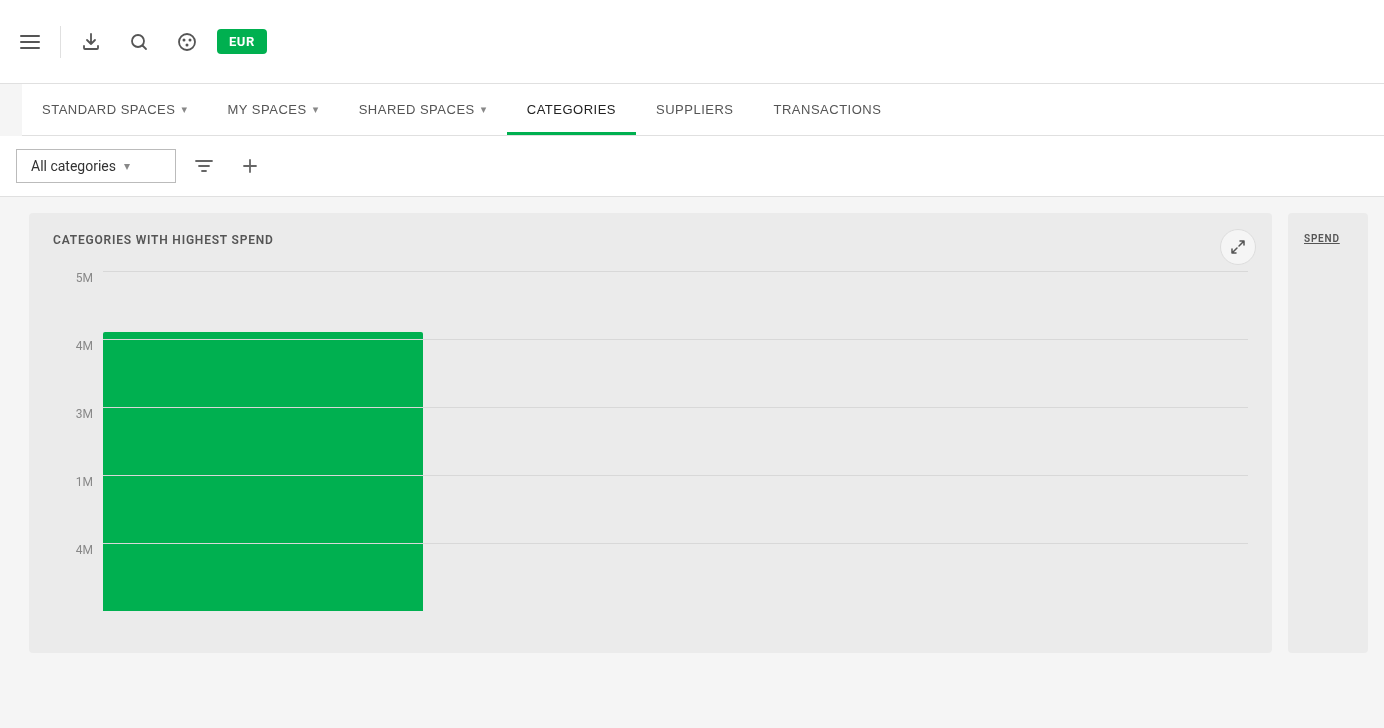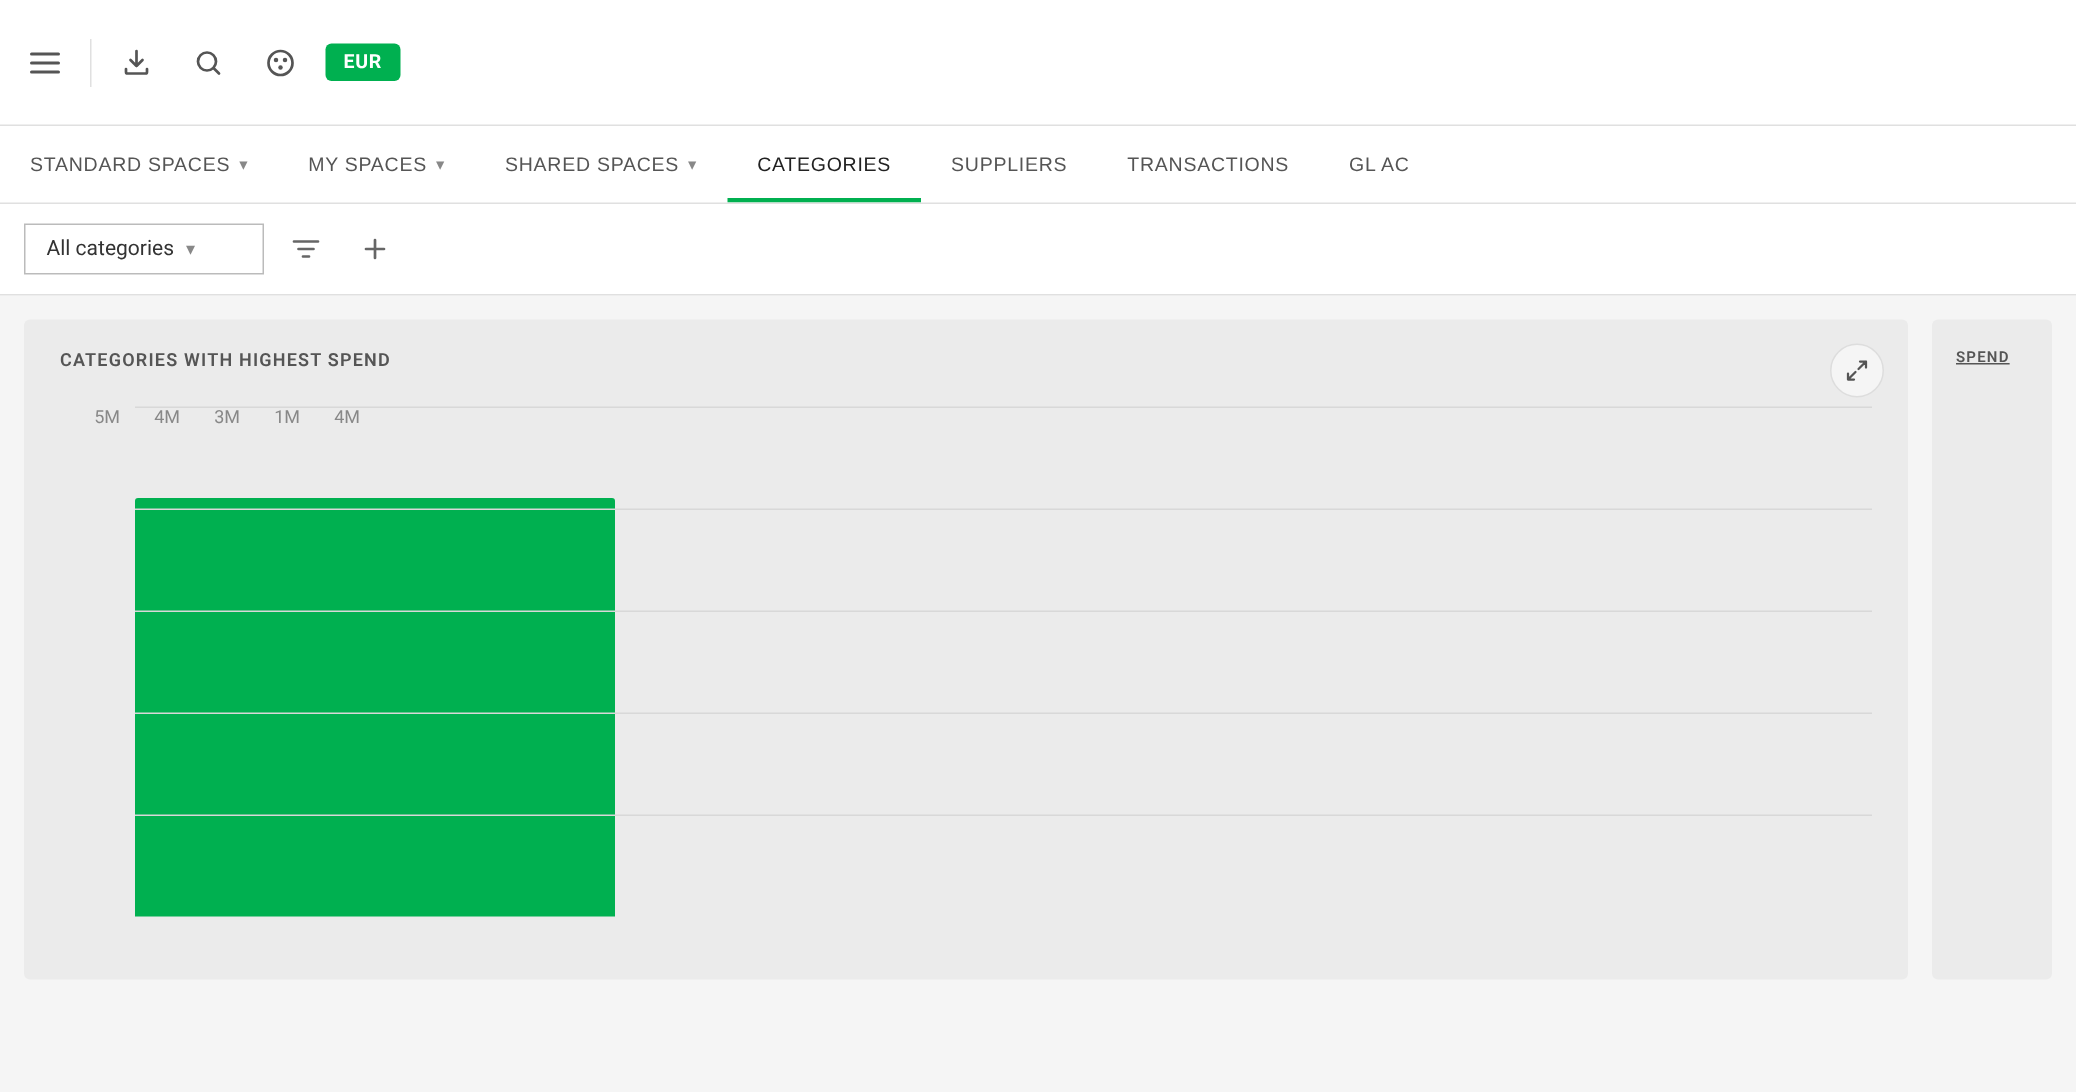"STANDARD SPACES" .nav-tabs { margin-left: none -> 22px }
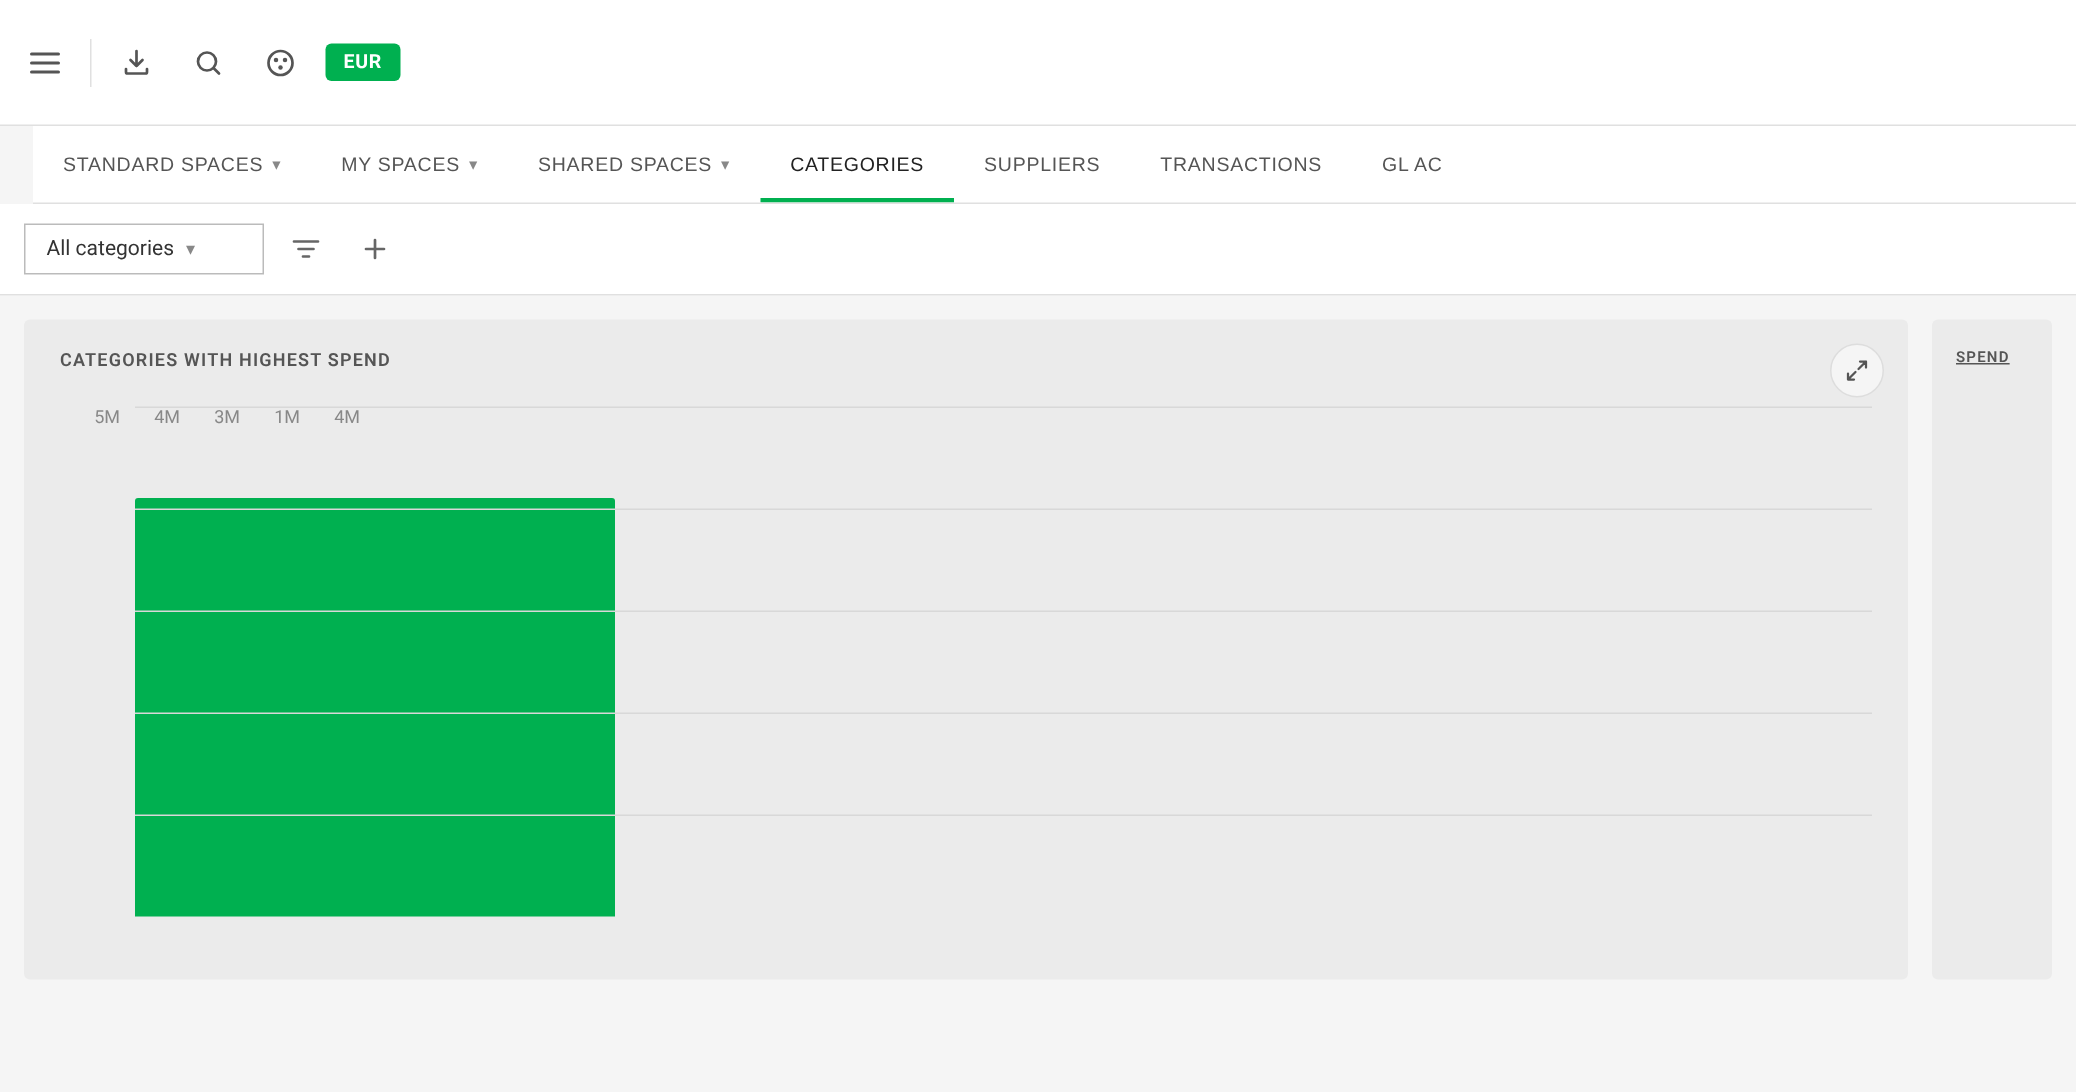"GL AC" button.nav-tab { html: <button> <span>GL AC</span> </button> -> none }
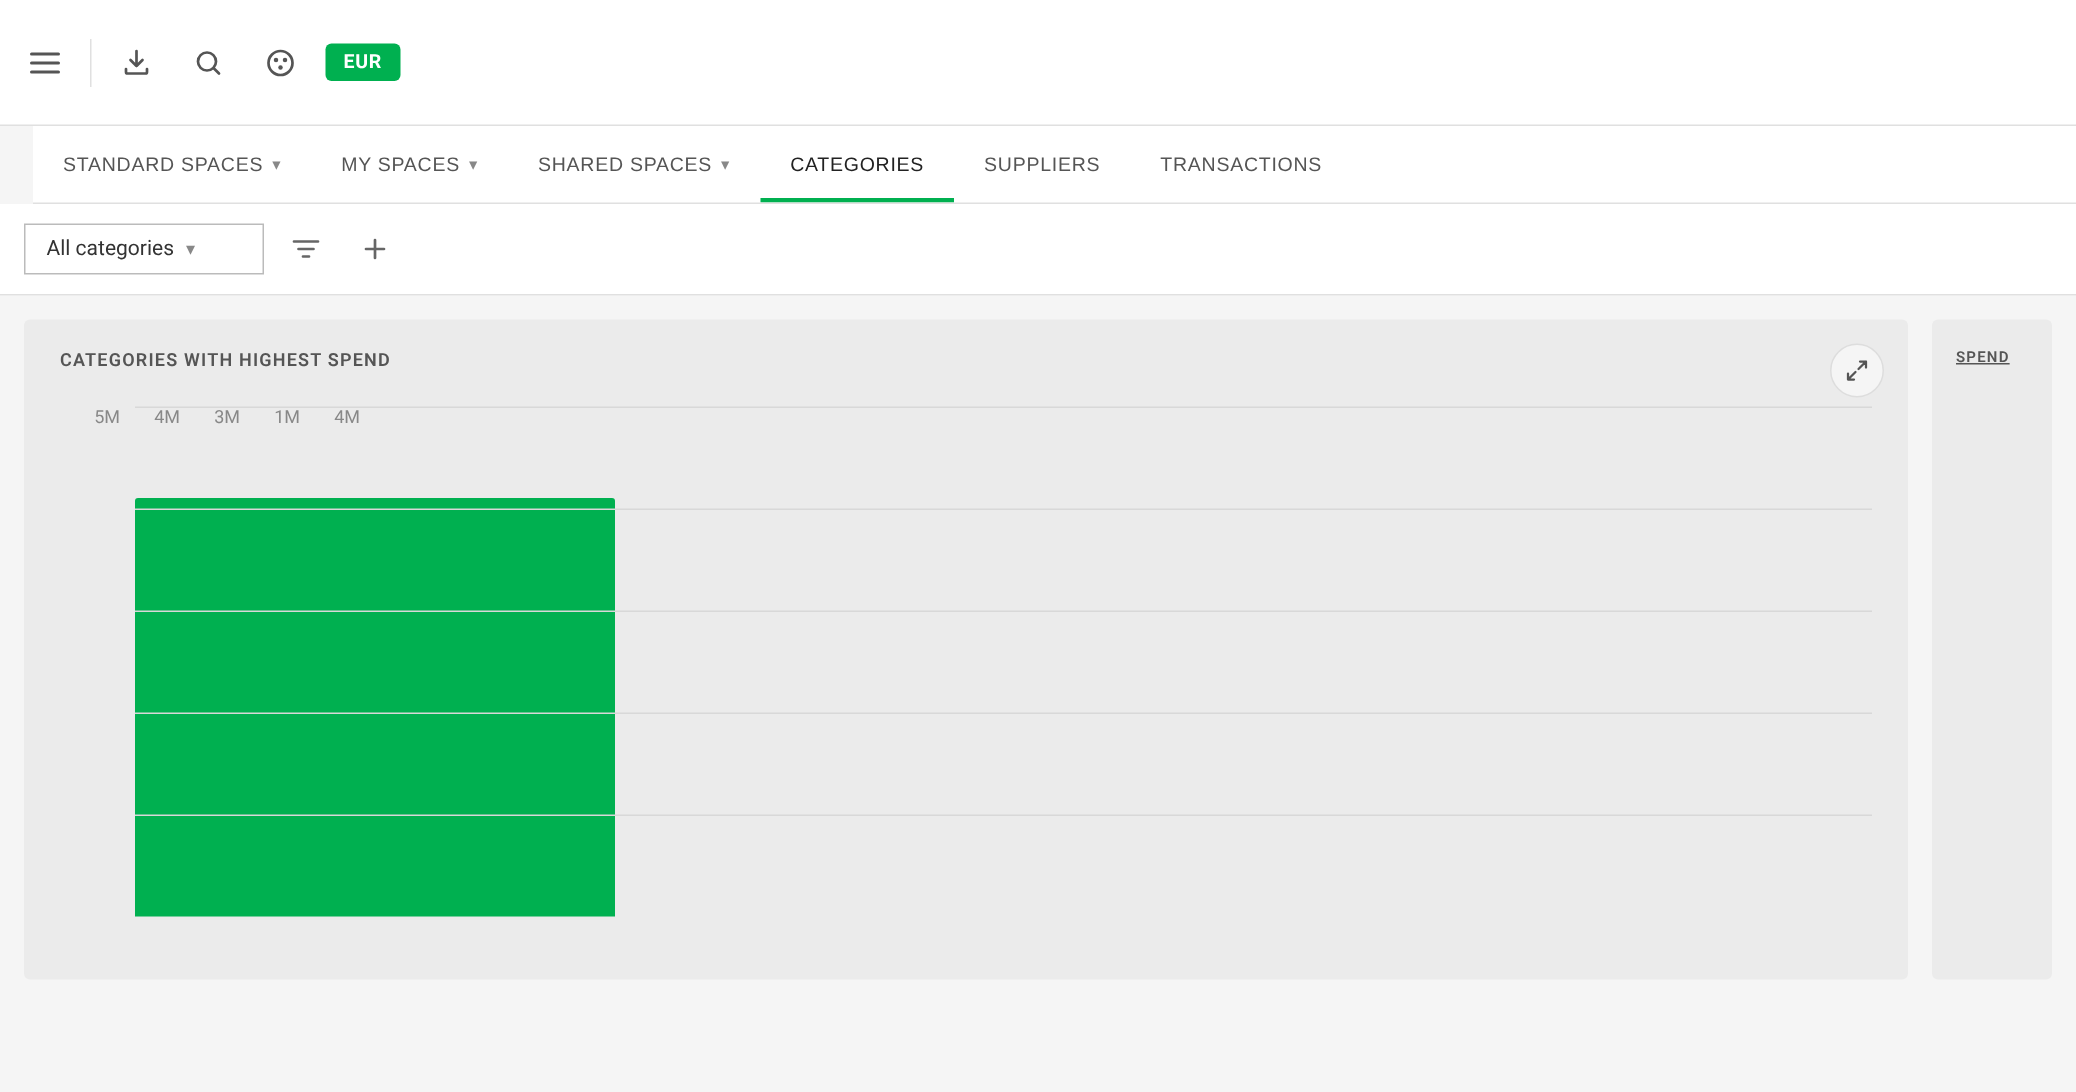"CATEGORIES WITH HIGHEST SPEND" .main-content { margin-left: none -> 13px }
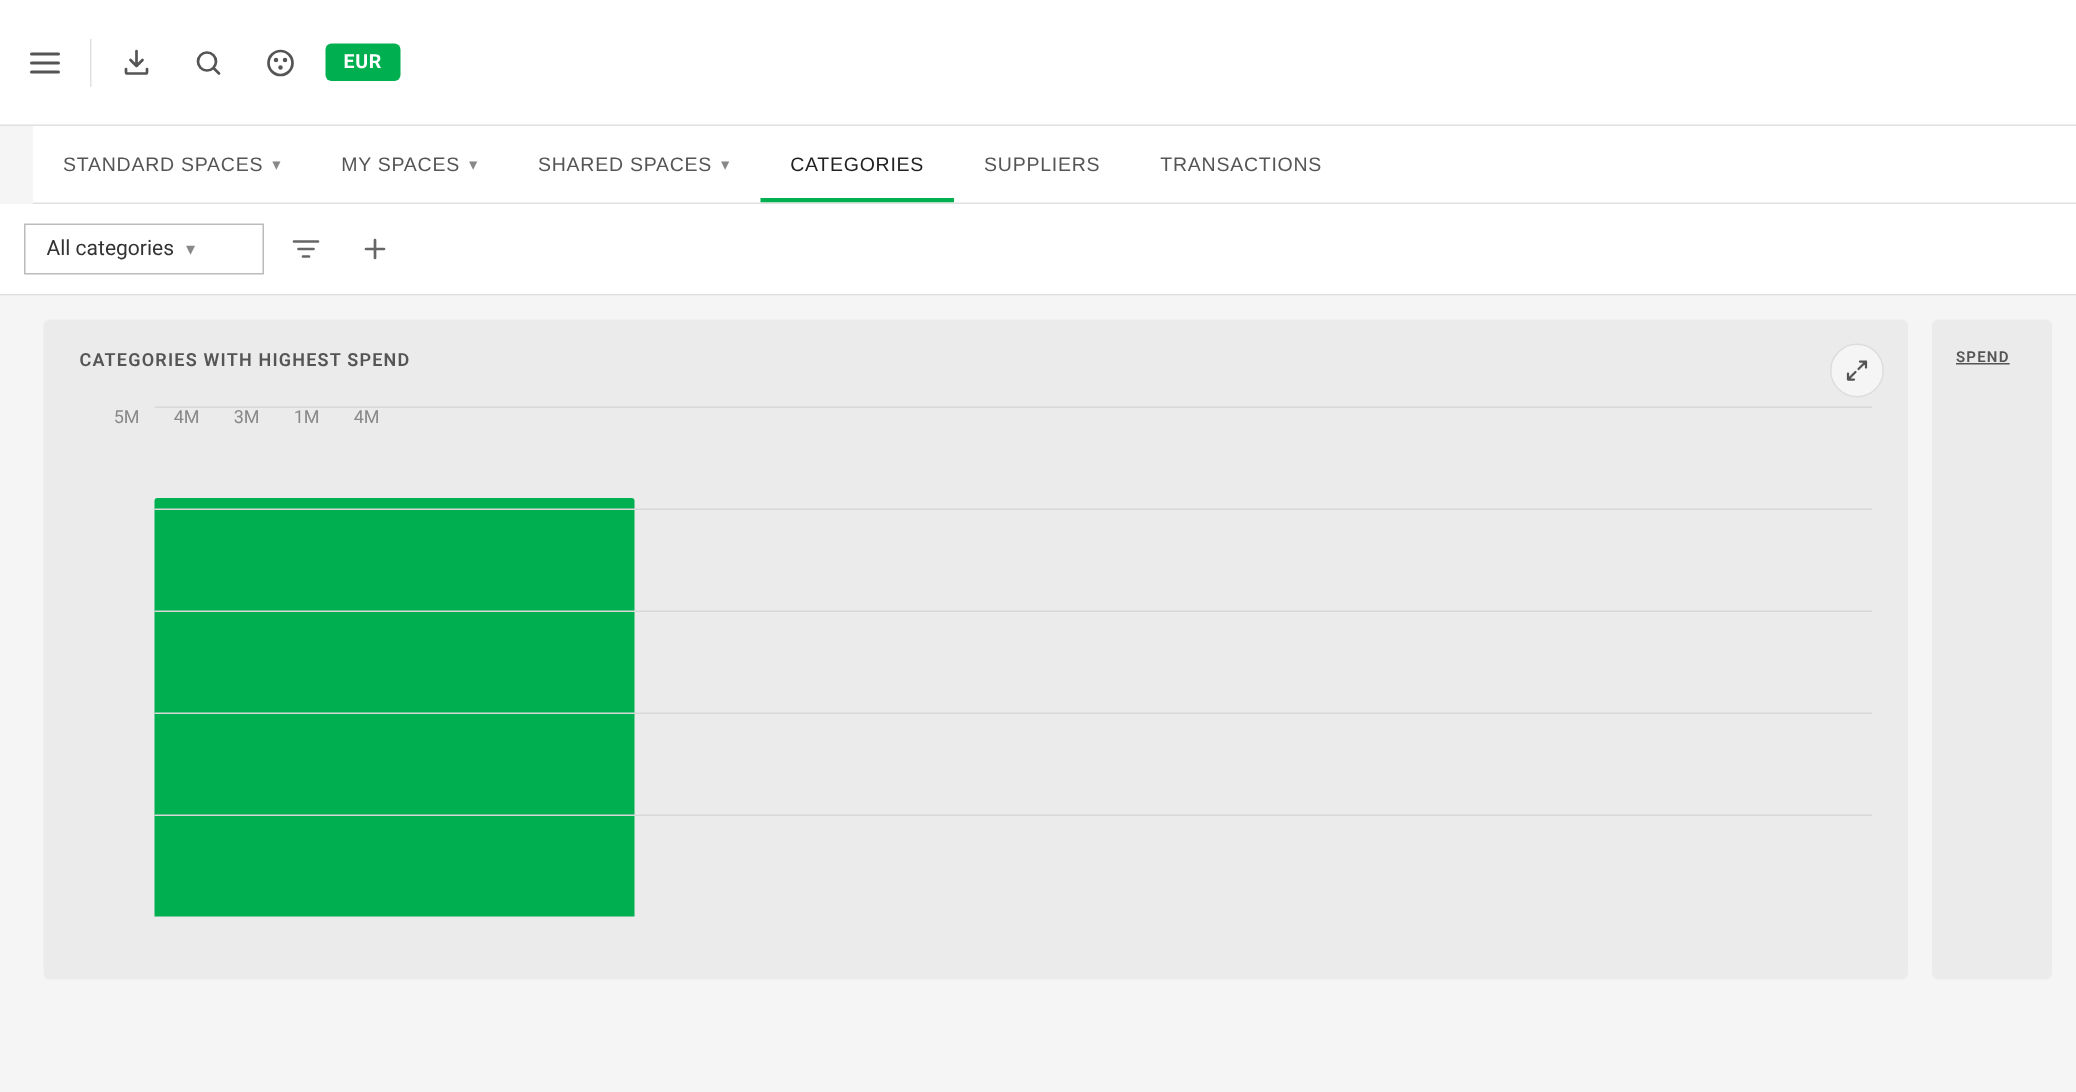"5M" .y-axis-labels { flex-direction: row -> column }
